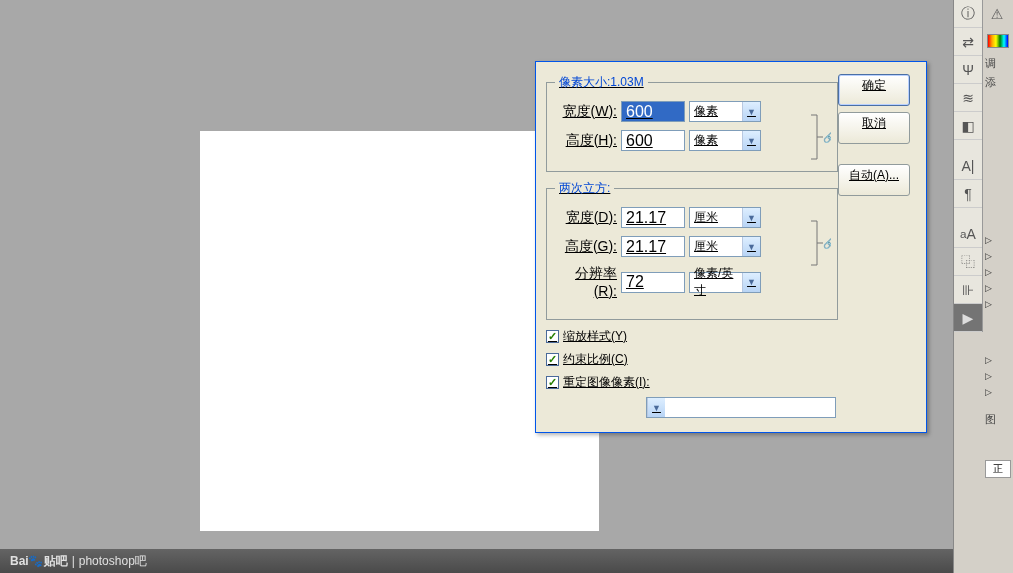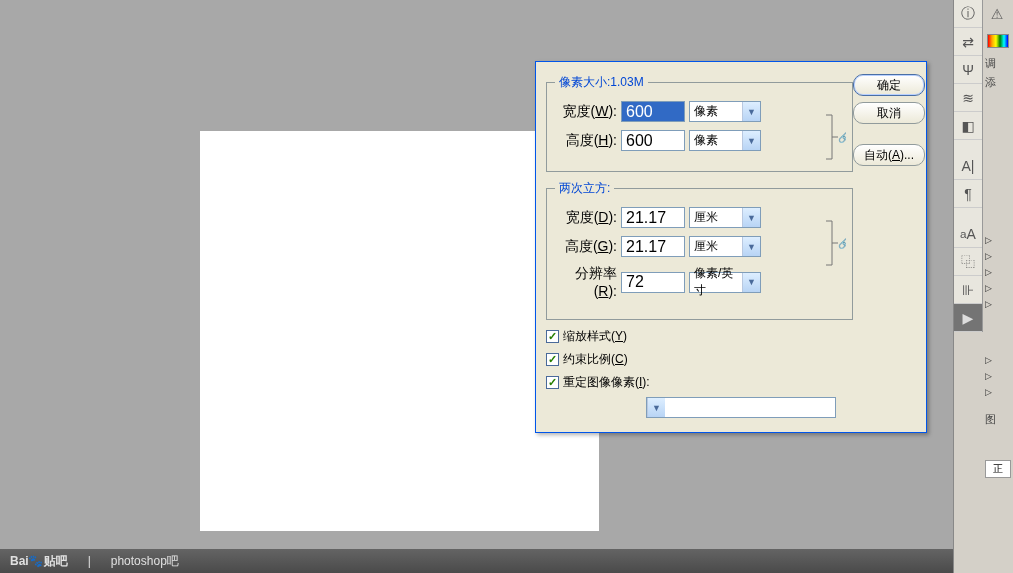"像素大小:1.03M" .dialog-body { padding: 12px 1px 14px 10px -> 12px 16px 14px 10px; text-decoration: none -> underline }
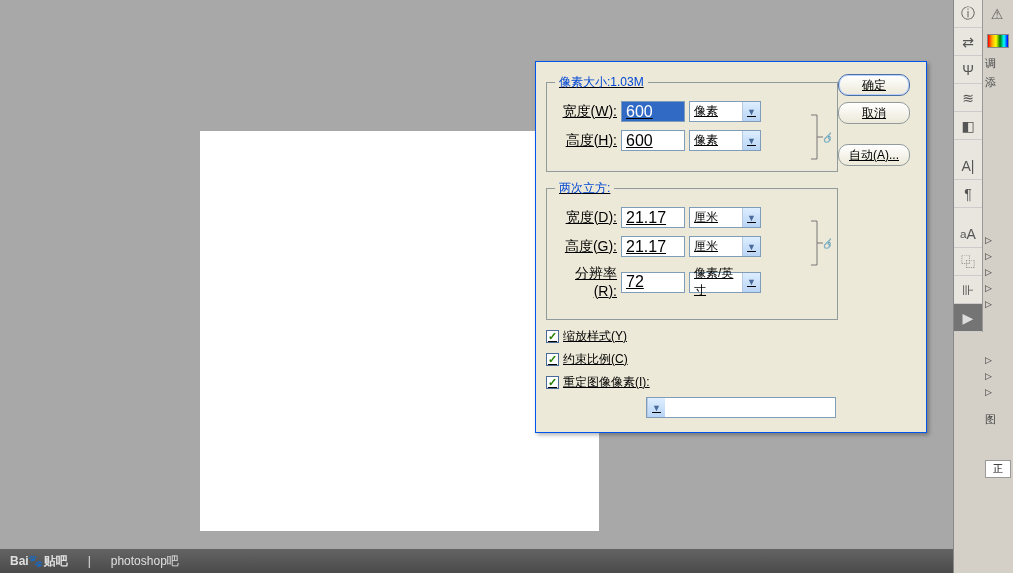"确定" .btn { border-radius: 10px -> 3px; height: 22px -> 32px }
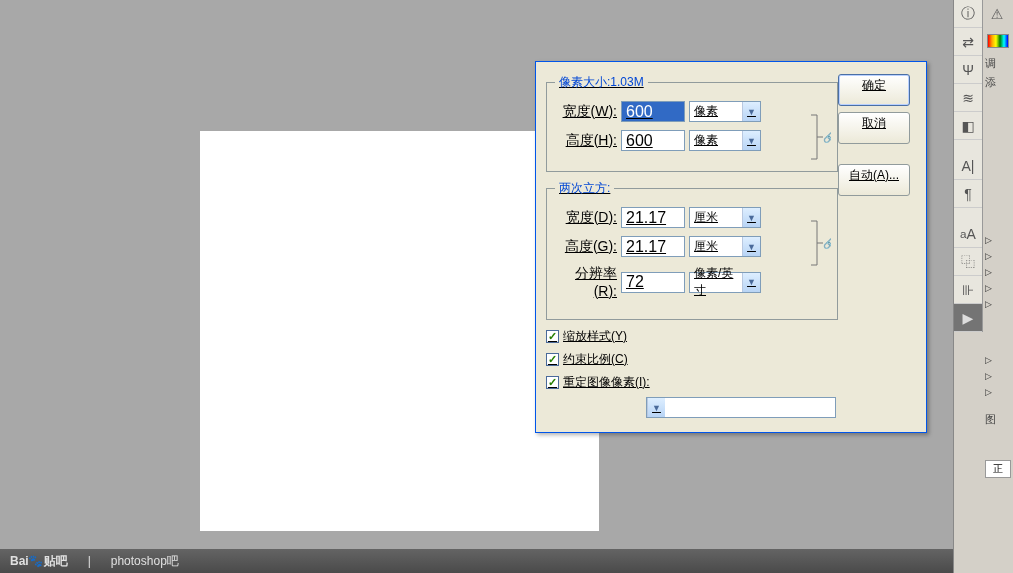"Bai🐾贴吧" .footer { gap: 20px -> 4px }
